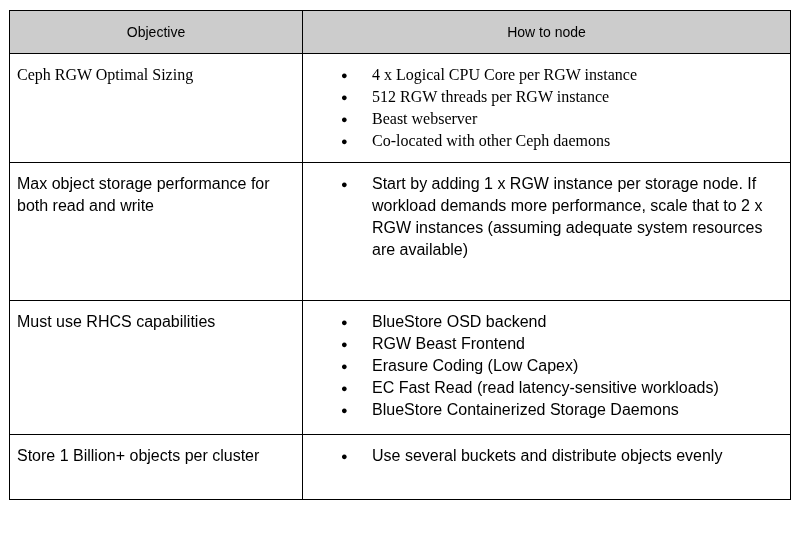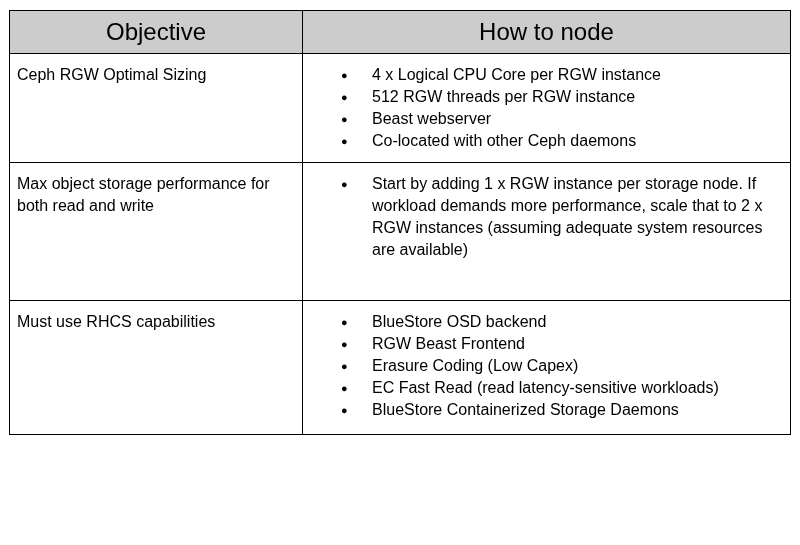"Objective" th { font-size: 24px -> 14px }
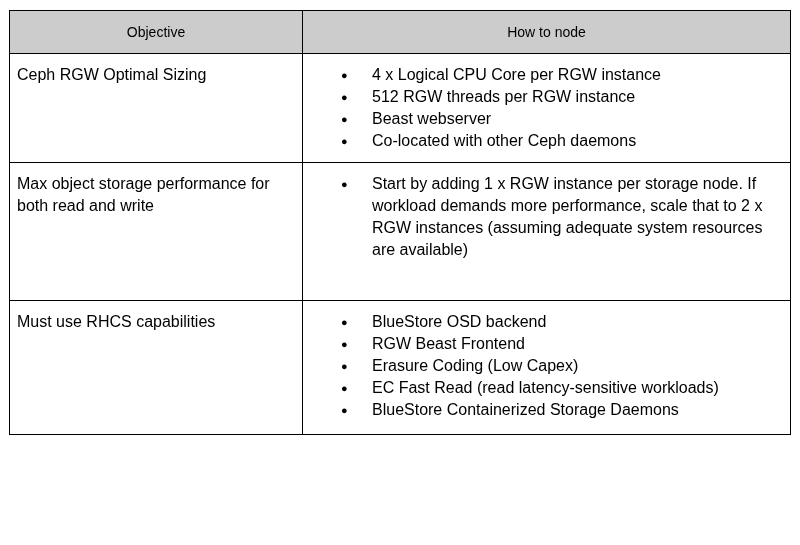"Ceph RGW Optimal Sizing" tr.r1 { font-family: none -> Liberation Serif, serif }
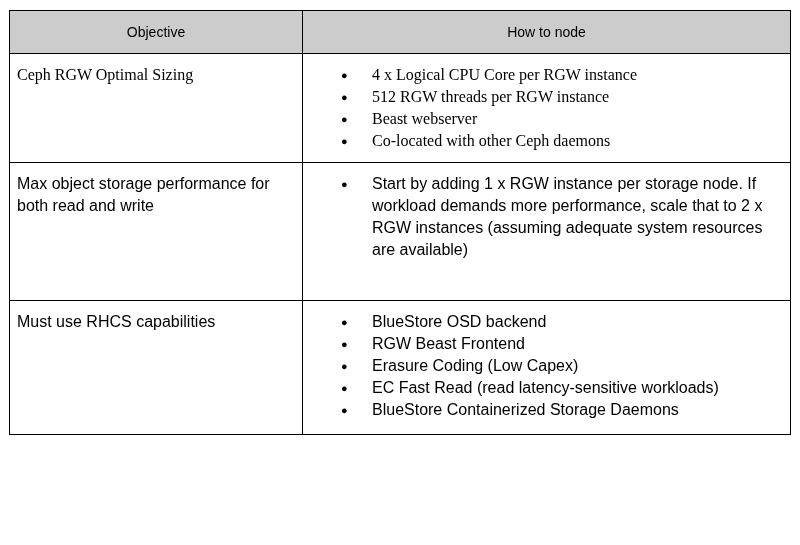"Store 1 Billion+ objects per" tr.r5 { html: none -> <tr> <td>Store 1 Billion+ objects per cluster</td> <td> <ul> <li><span>●</span><span>Use several buckets and distribute objects evenly</span></li> </ul> </td> </tr> }
